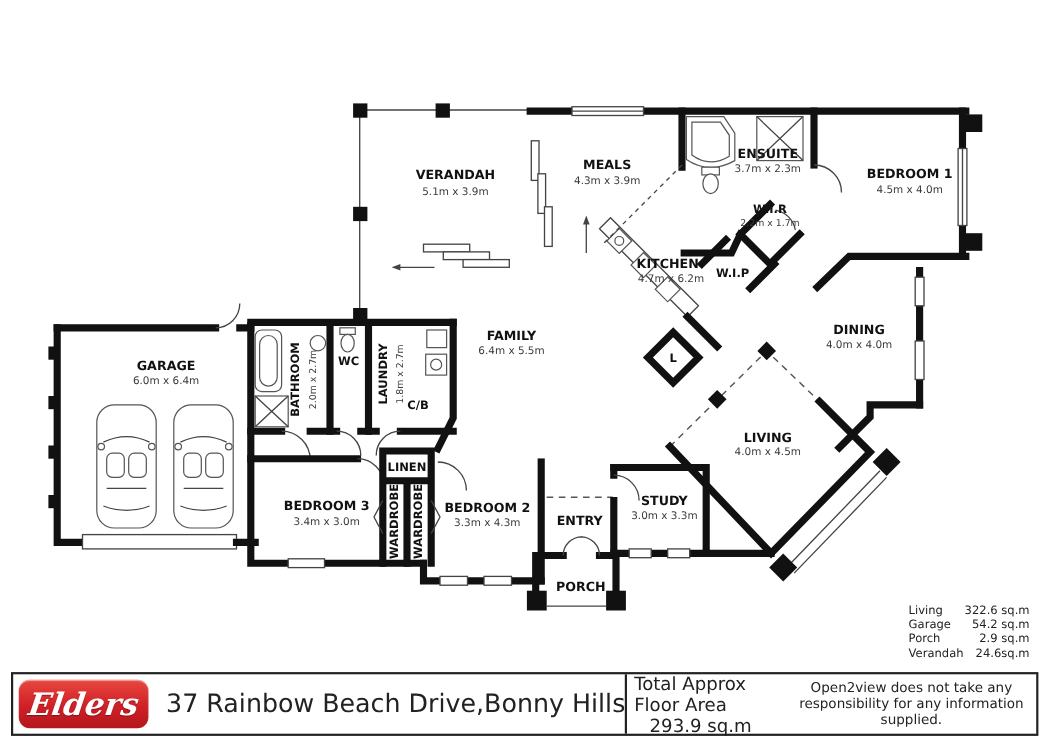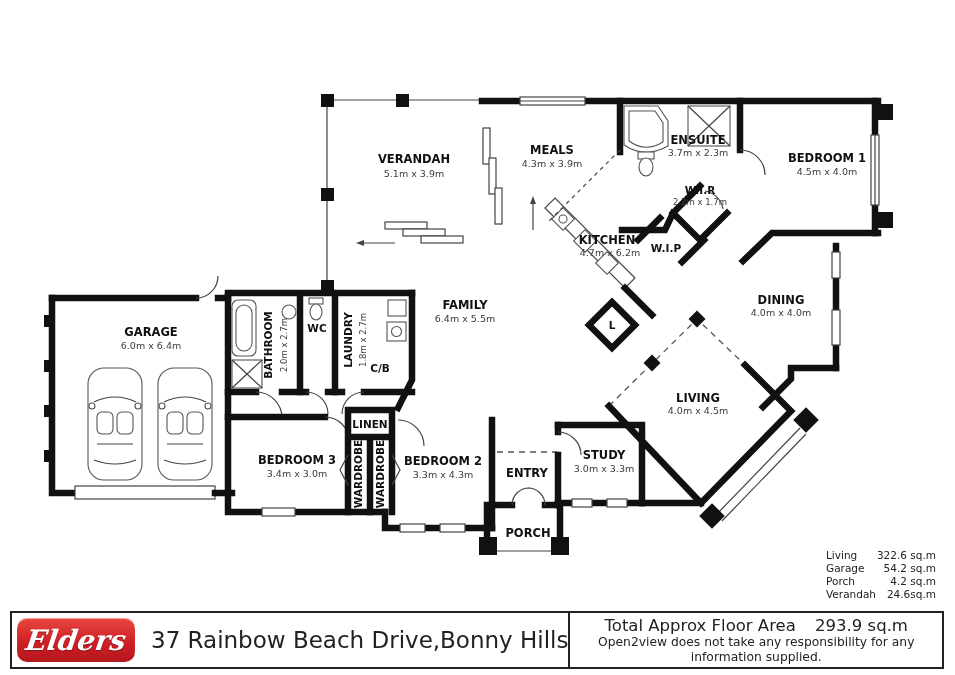"4.2 sq.m" span { text: 4.2 -> 2.9 }
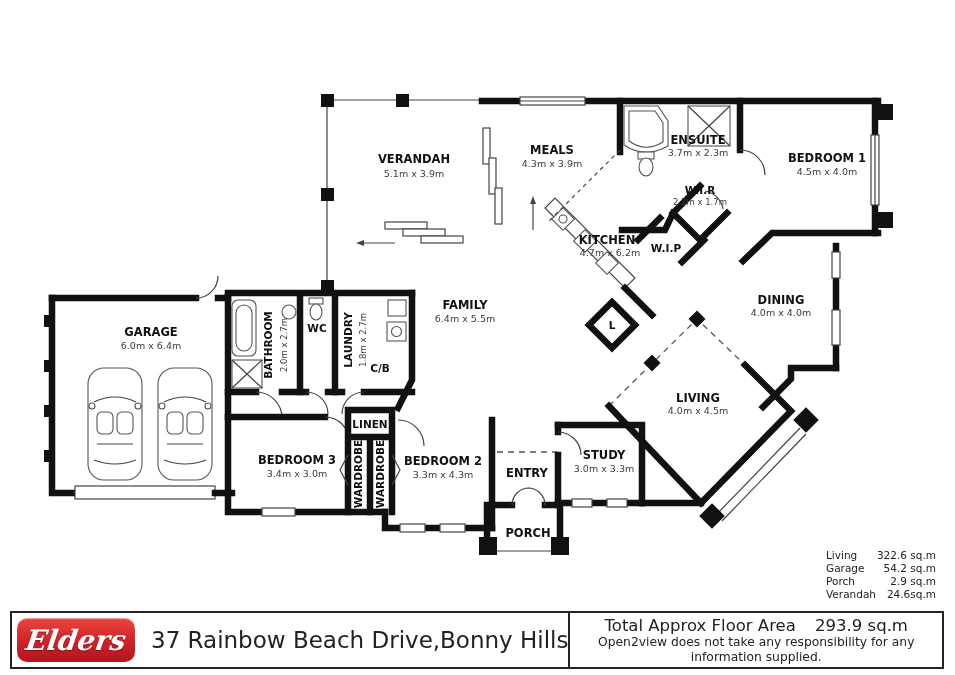"Total Approx Floor Area 293.9" .footer-right { flex-direction: column -> row }
